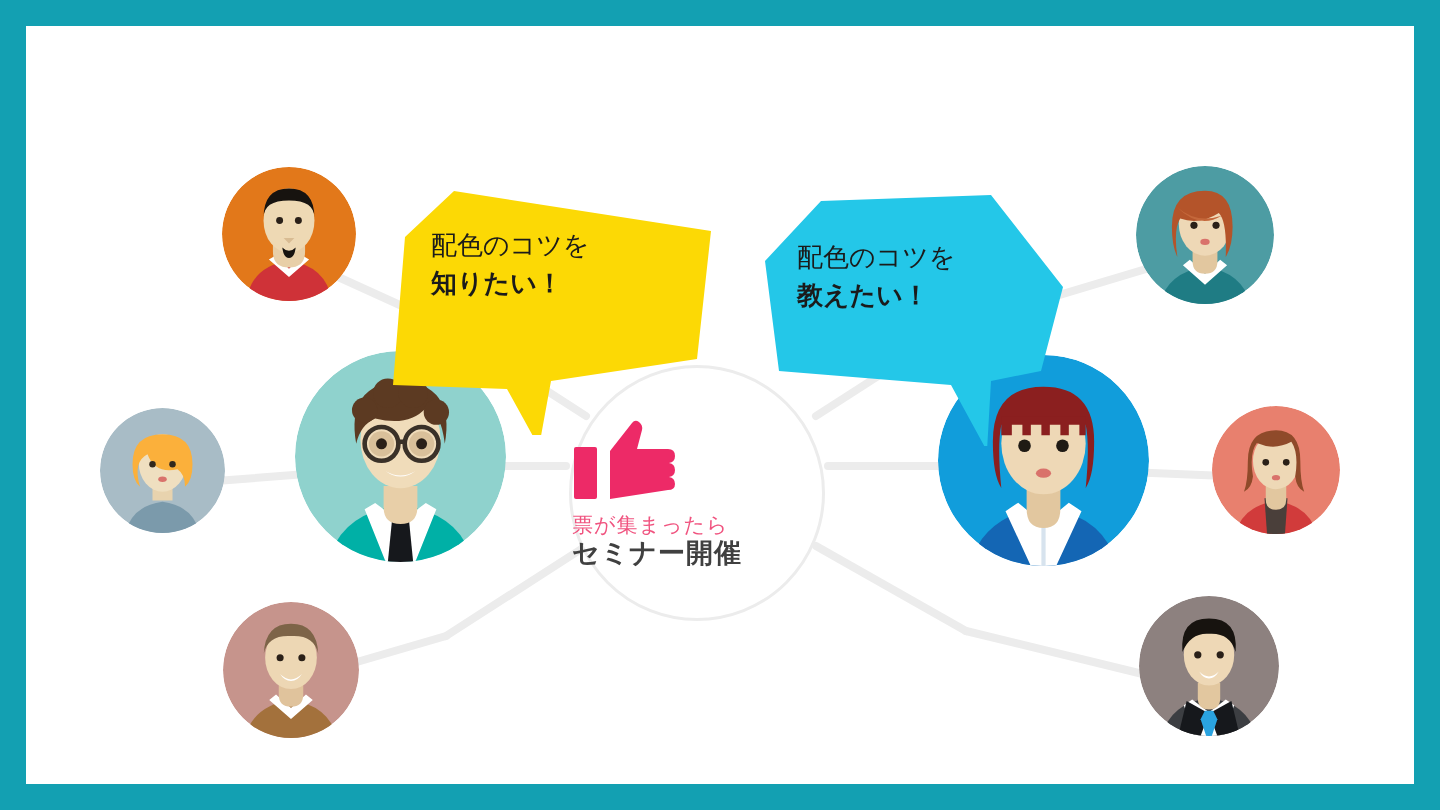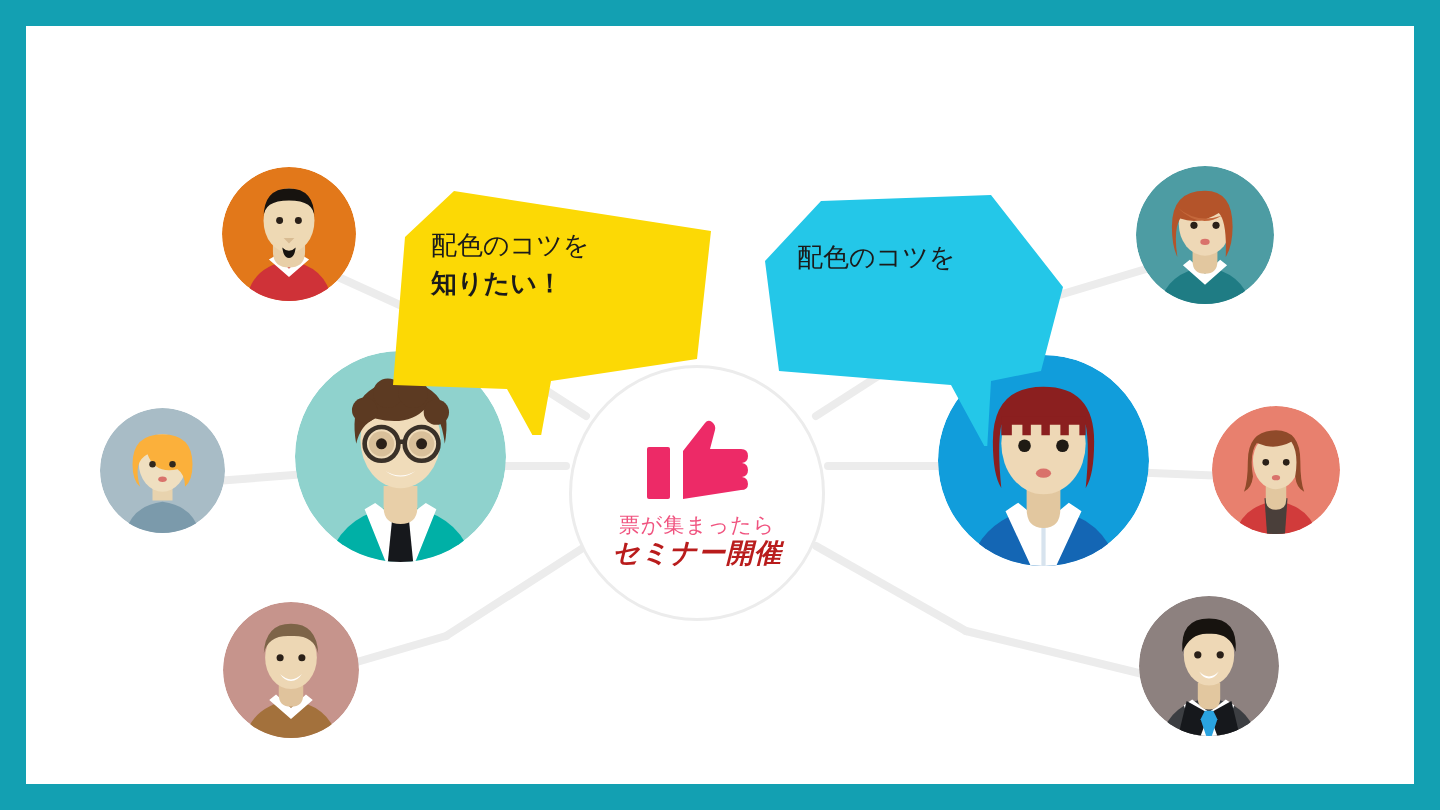"教えたい！" div.bline2 { html: none -> <div>教えたい！</div> }
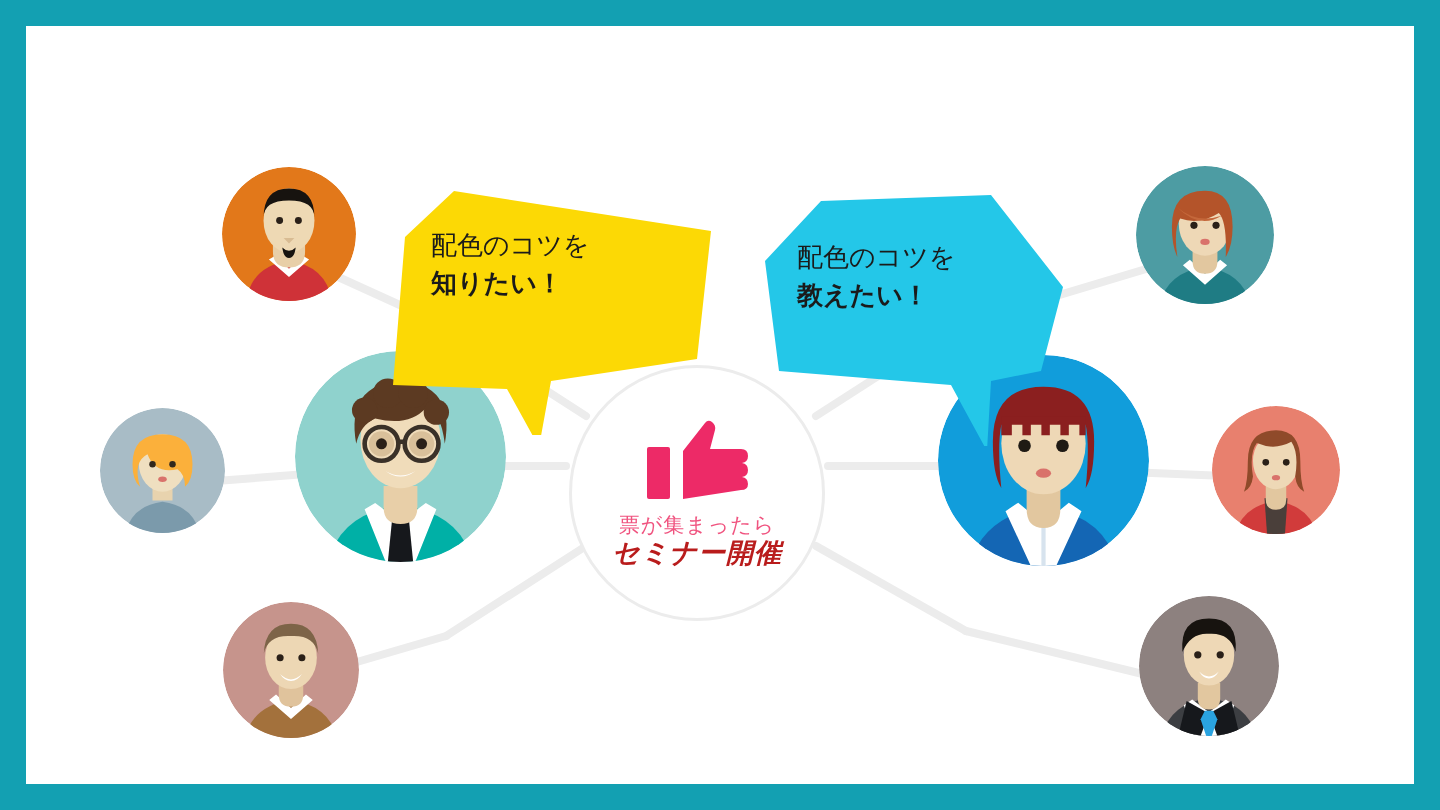"票が集まったら" #hub { align-items: center -> flex-start }
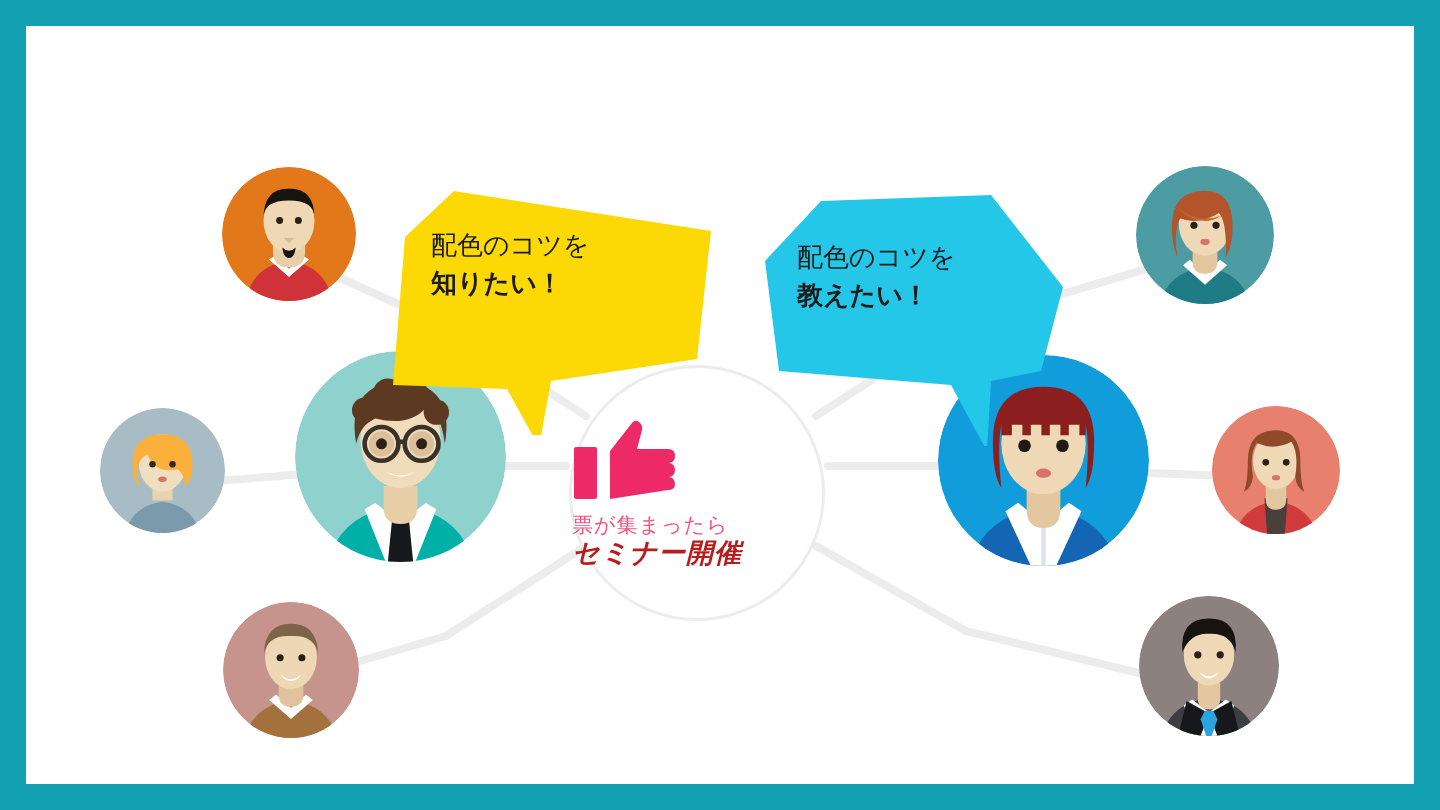"セミナー開催" #hub-line2 { color: #b91c1c -> #404040; font-style: italic -> none }
